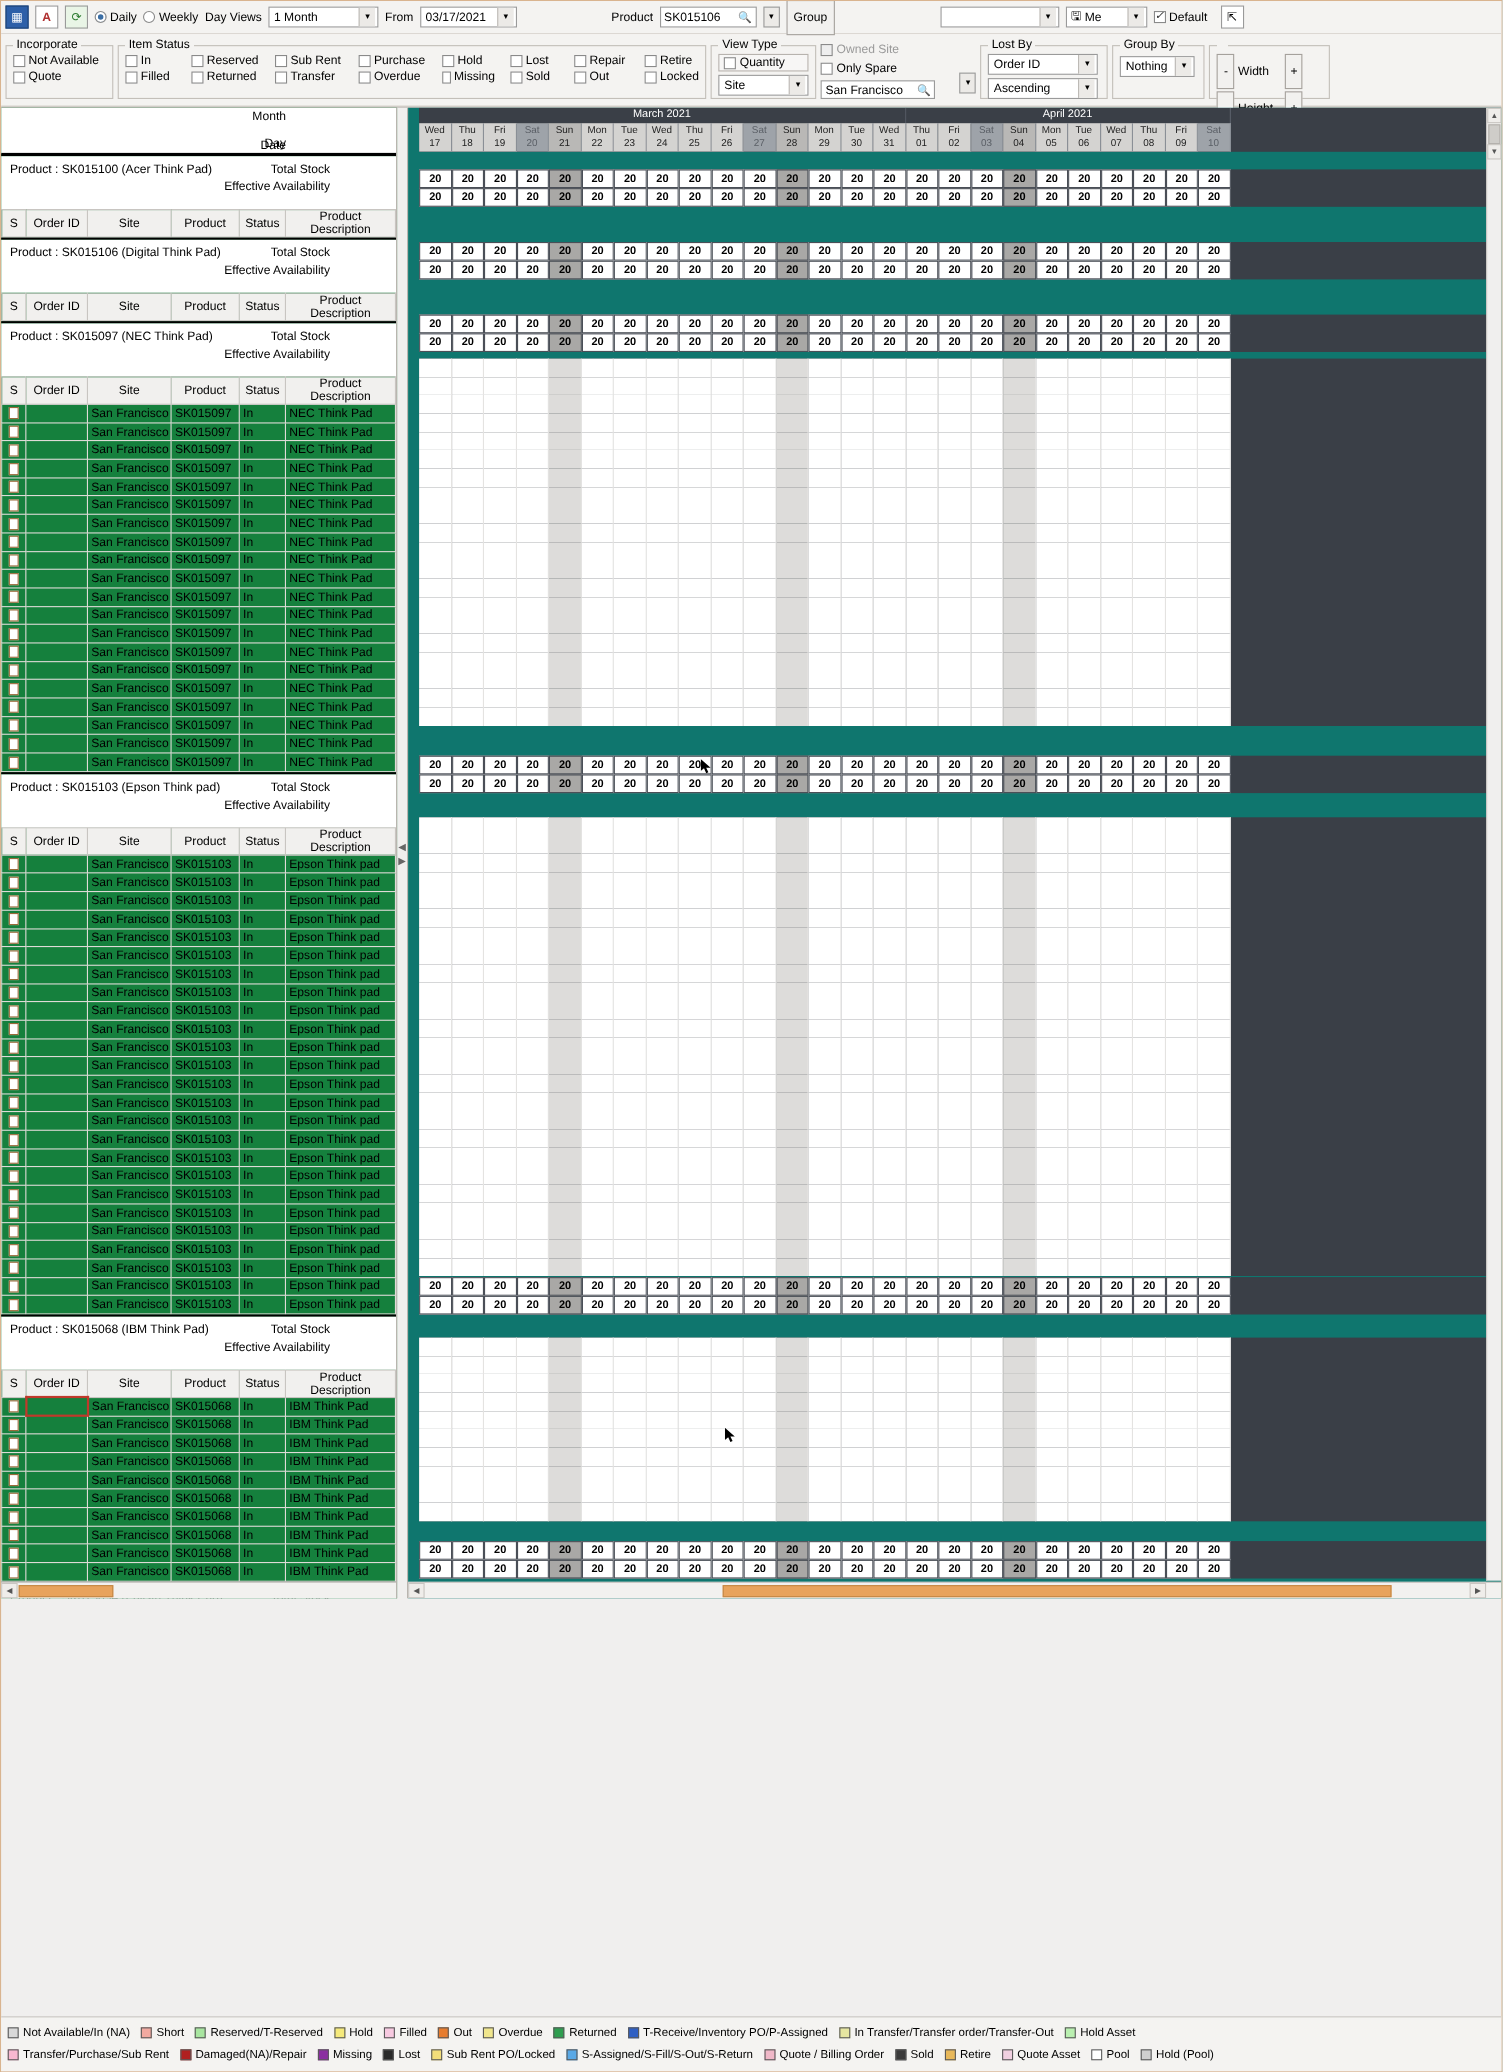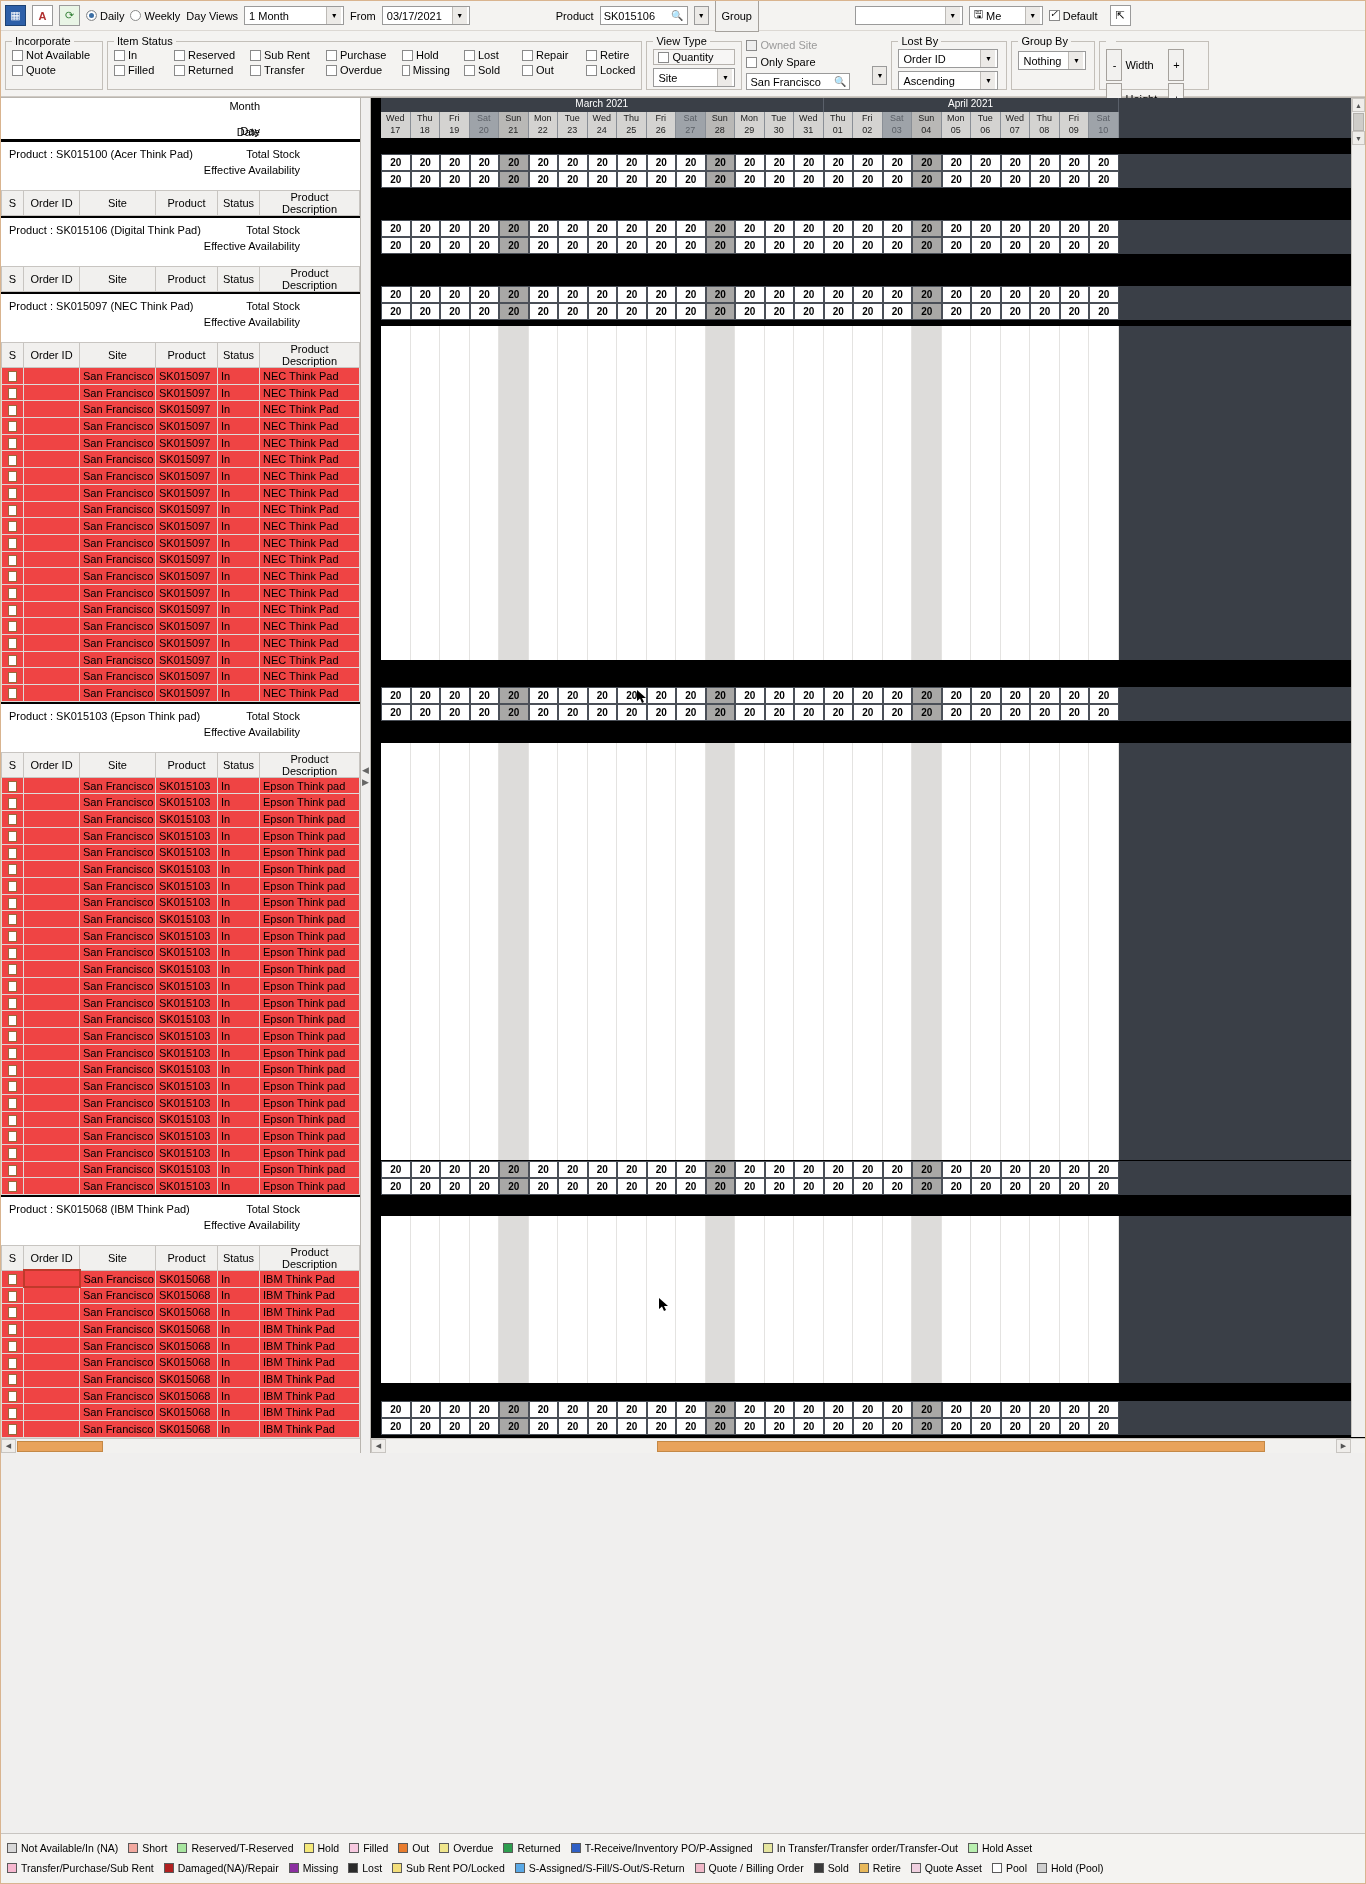"Month" .leftpane { background: #ef4444 -> #15803d }
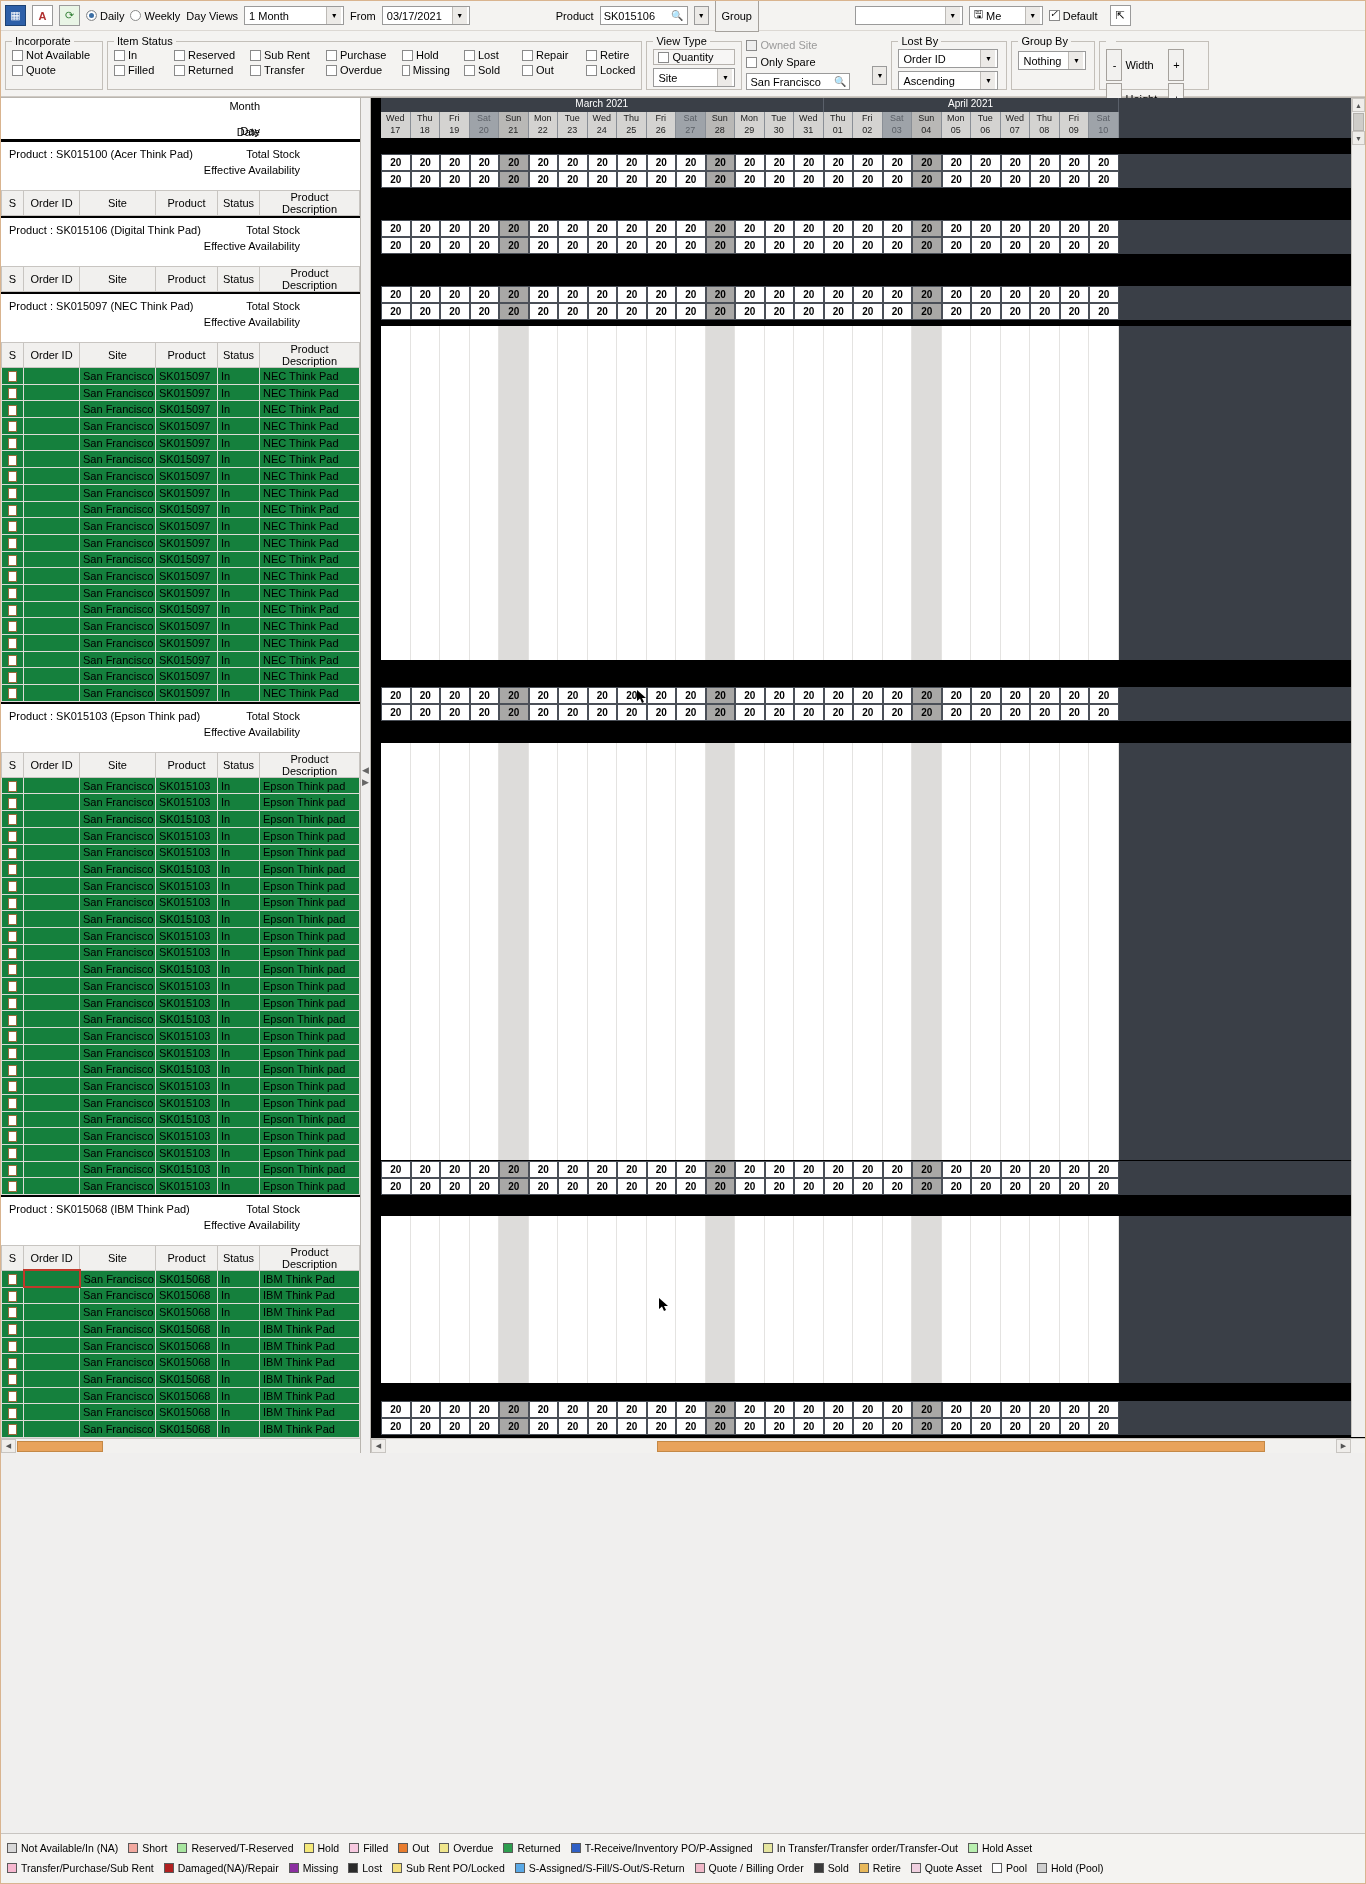"March 2021" .rightpane { background: #000000 -> #0f766e }
